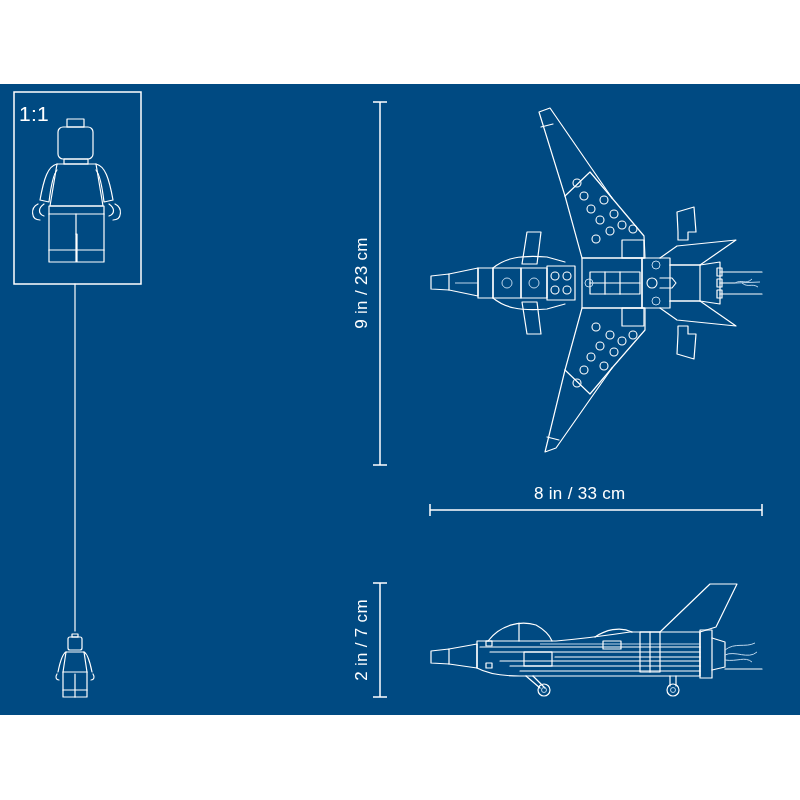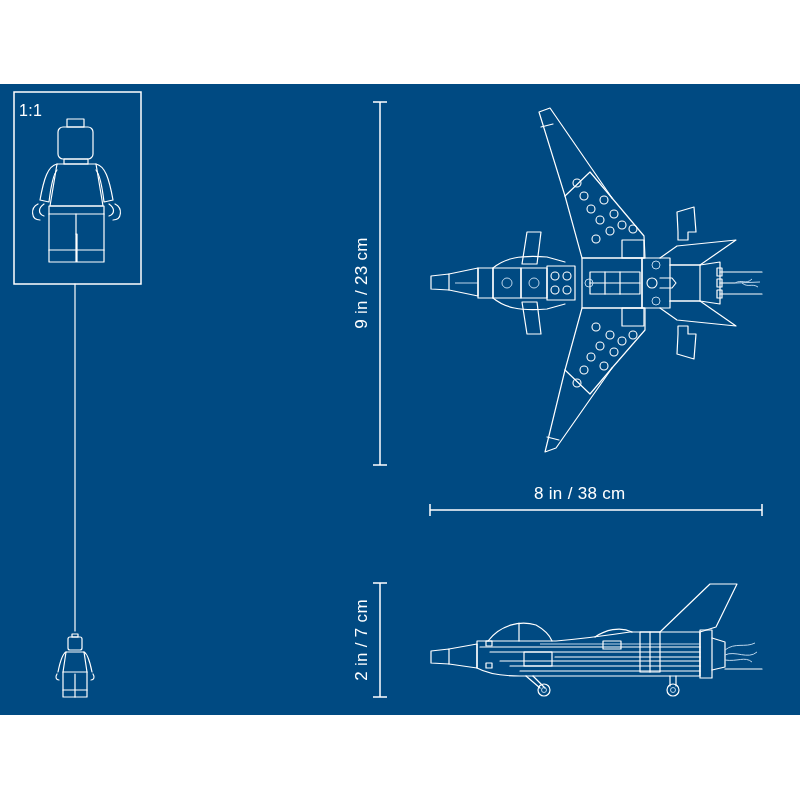"1:1" .scale-label { font-size: 16px -> 21px }
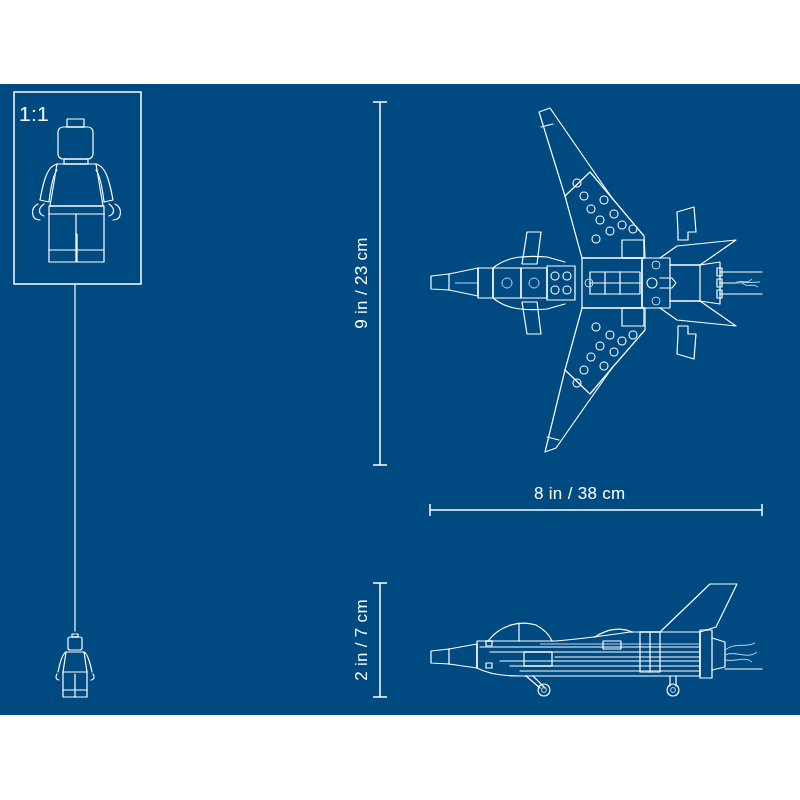"8 in / 38 cm" div.label { text: 38 -> 33 }
